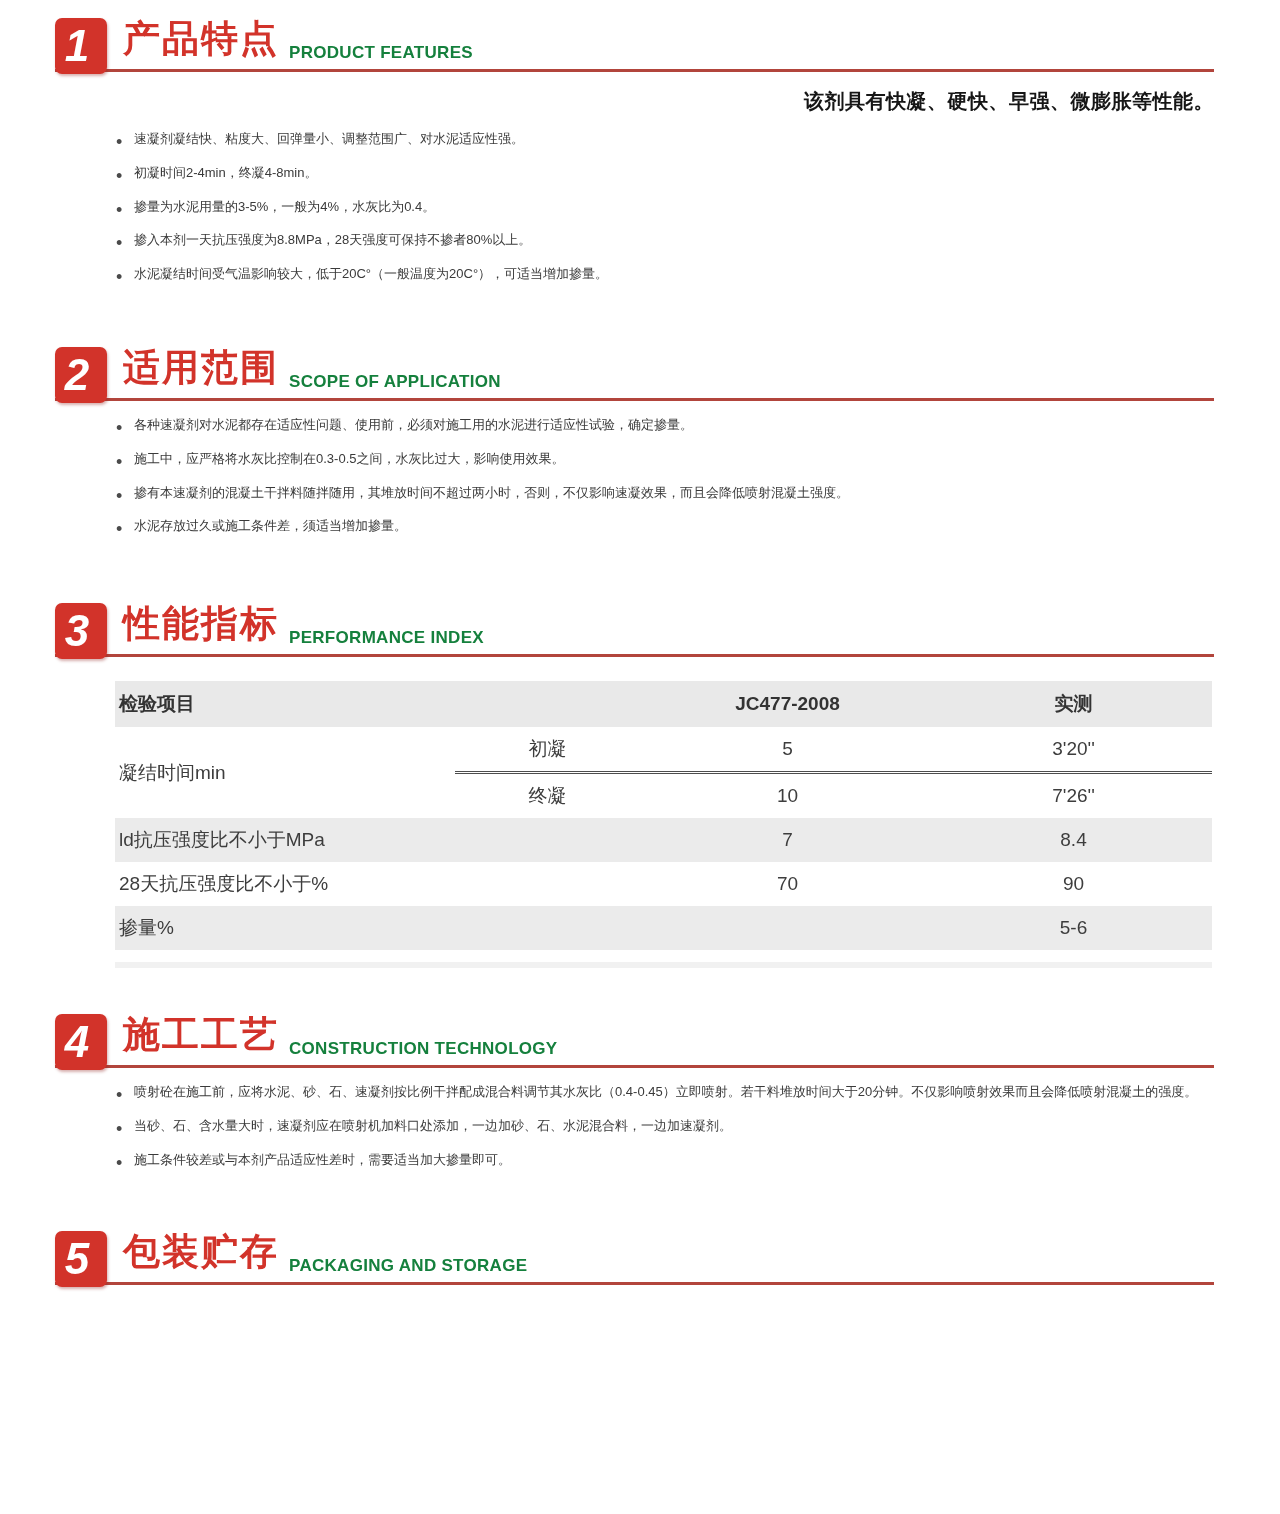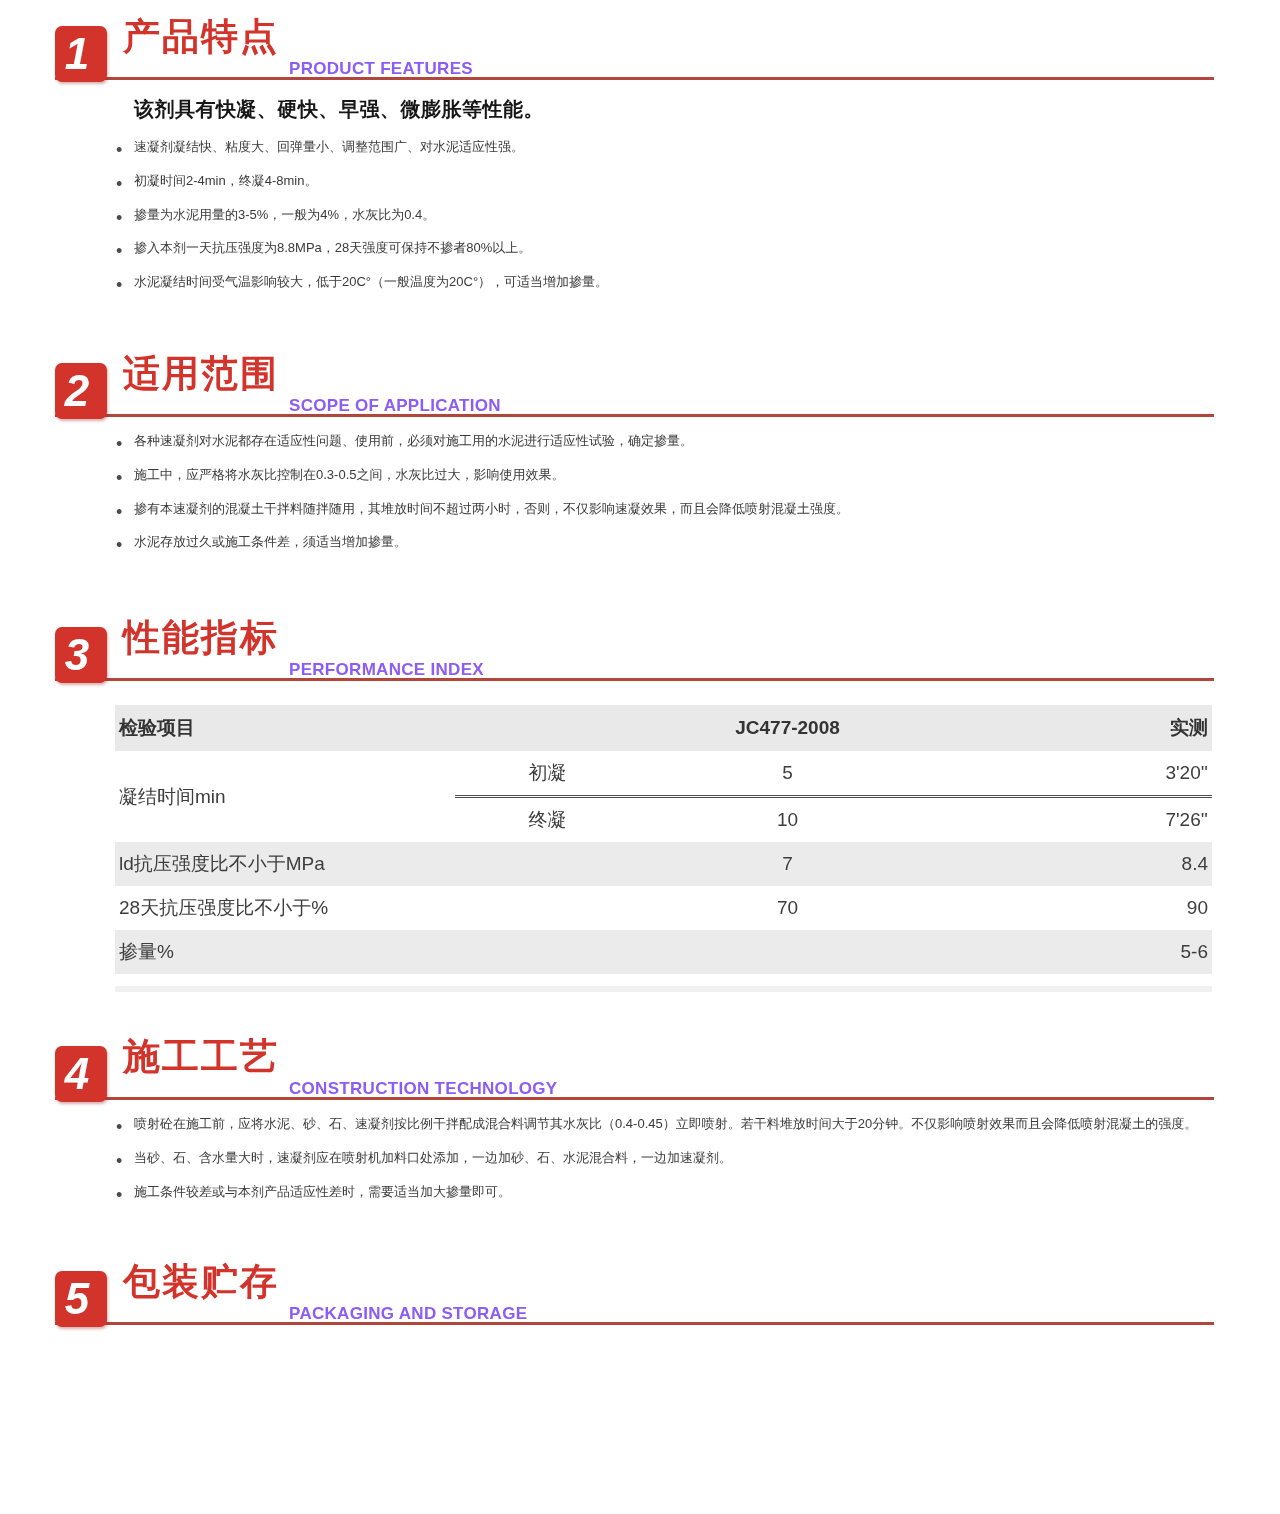"产品特点" .title-cn { padding-bottom: 22px -> 12px }
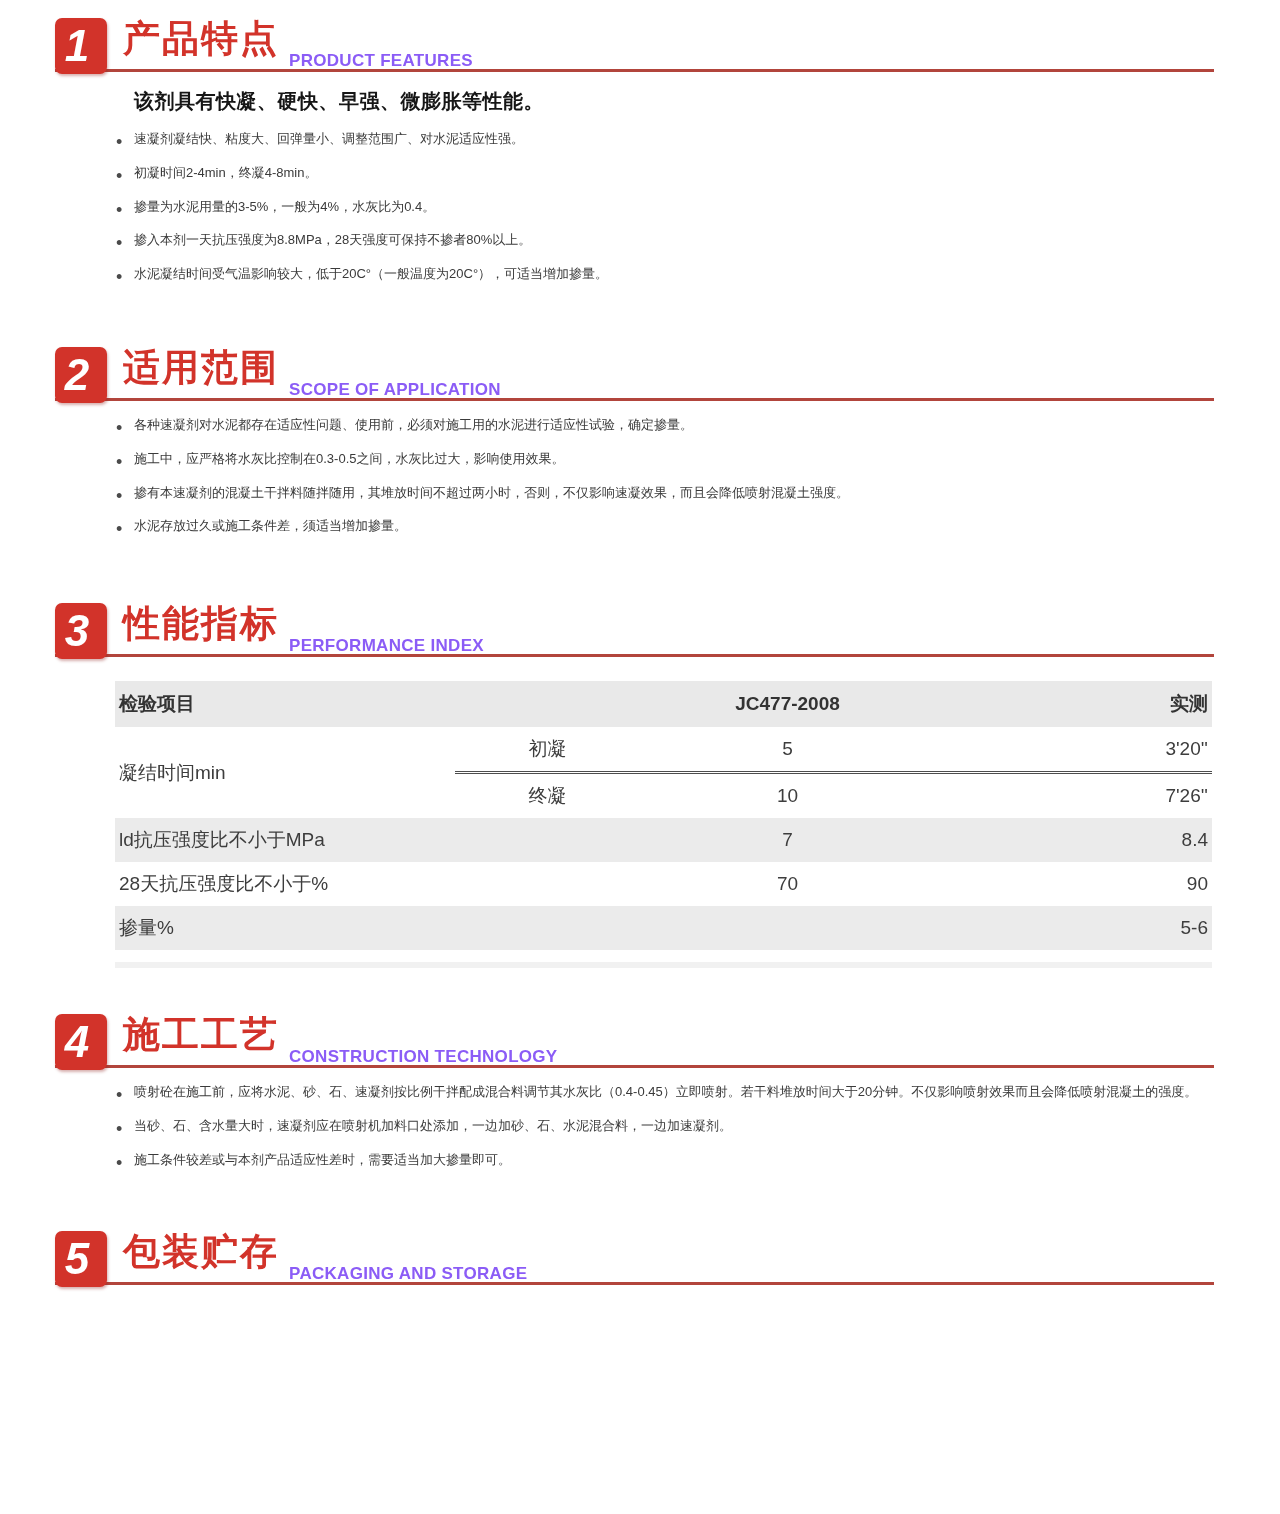"PRODUCT FEATURES" .title-en { color: #8b5cf6 -> #15803d; padding-bottom: none -> 8px }
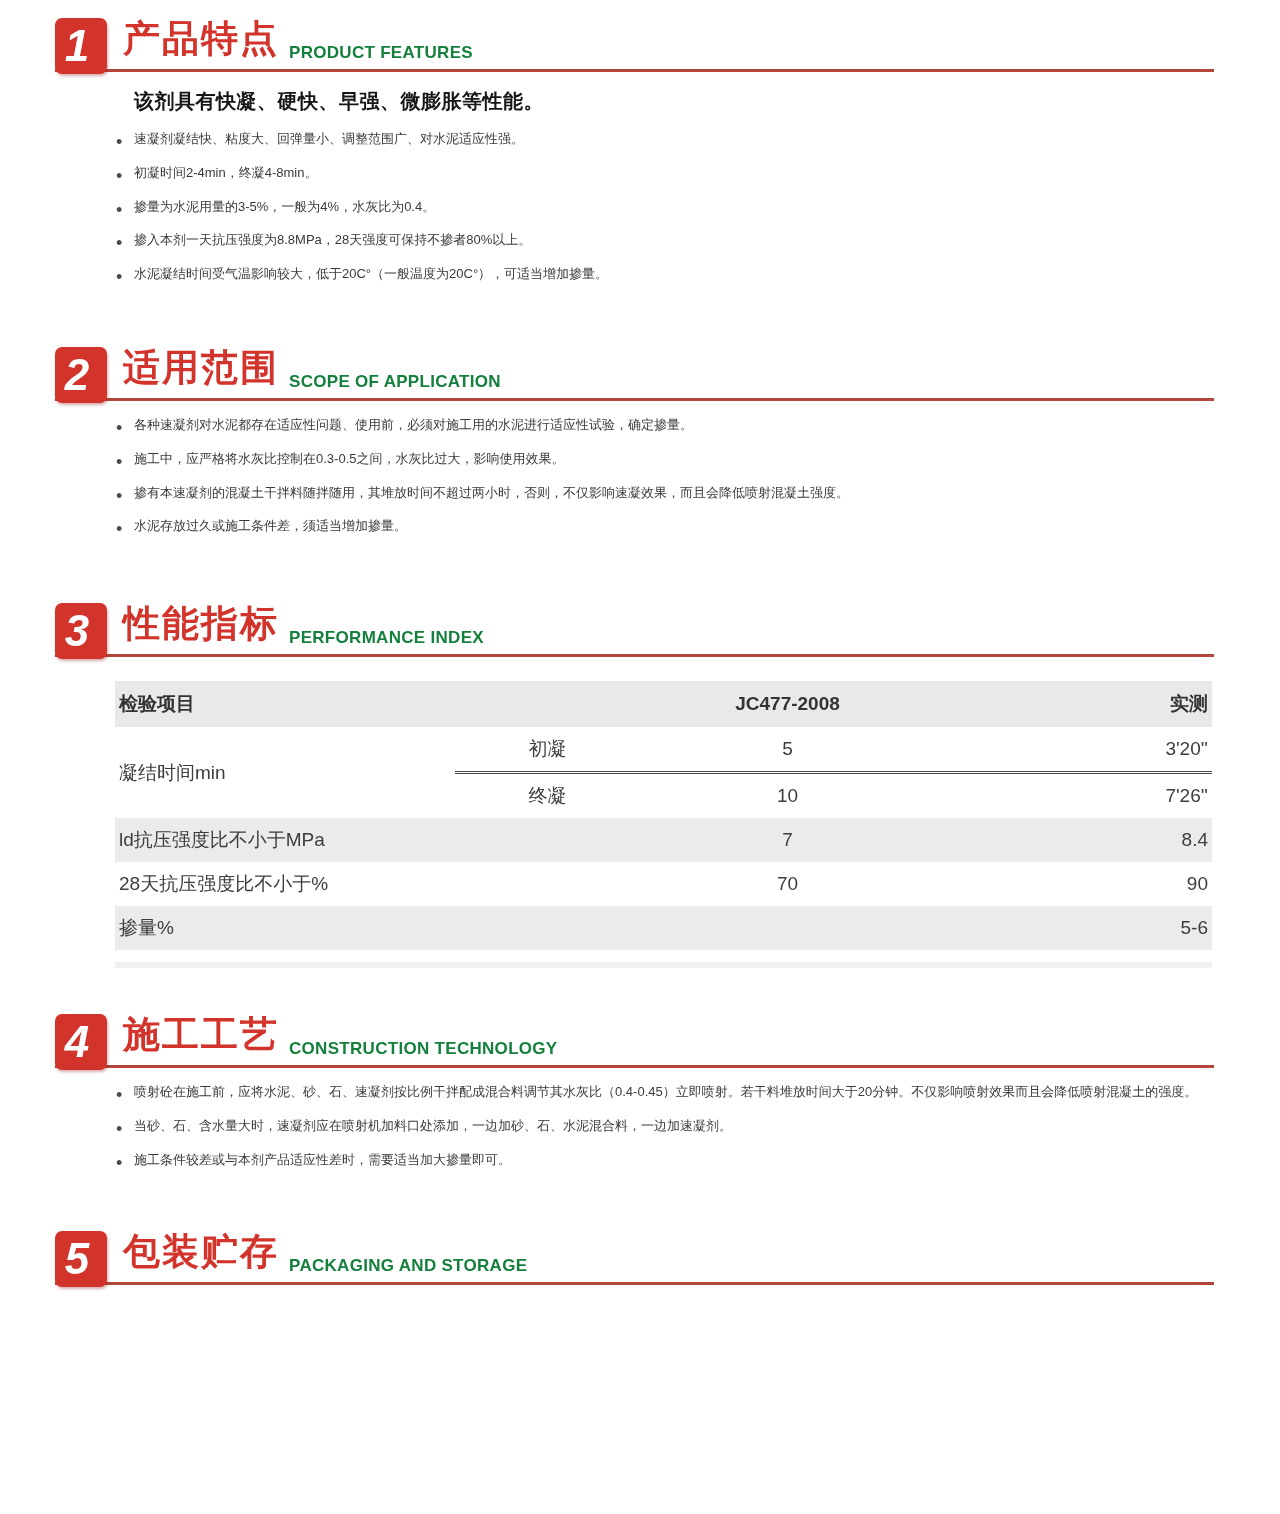"该剂具有快凝、硬快、早强、微膨胀等性能。" .intro { text-align: none -> right }
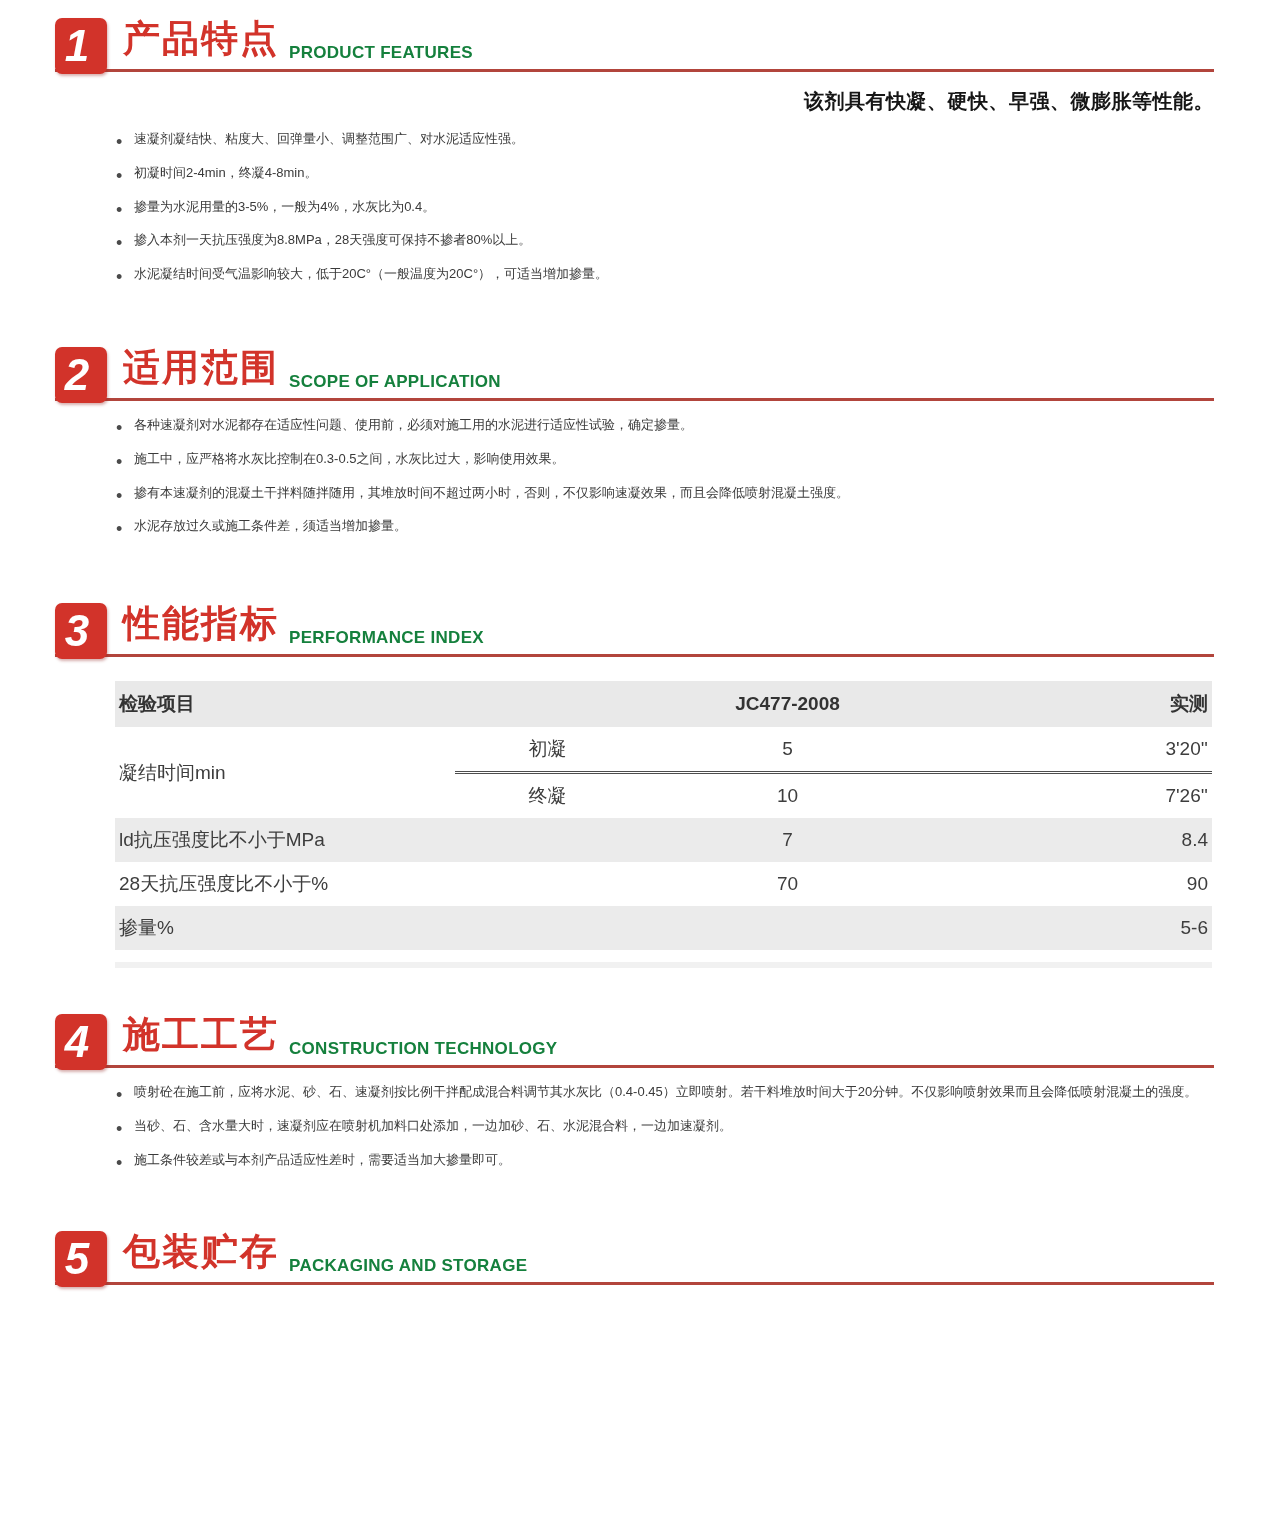"实测" td.measured { text-align: right -> center }
